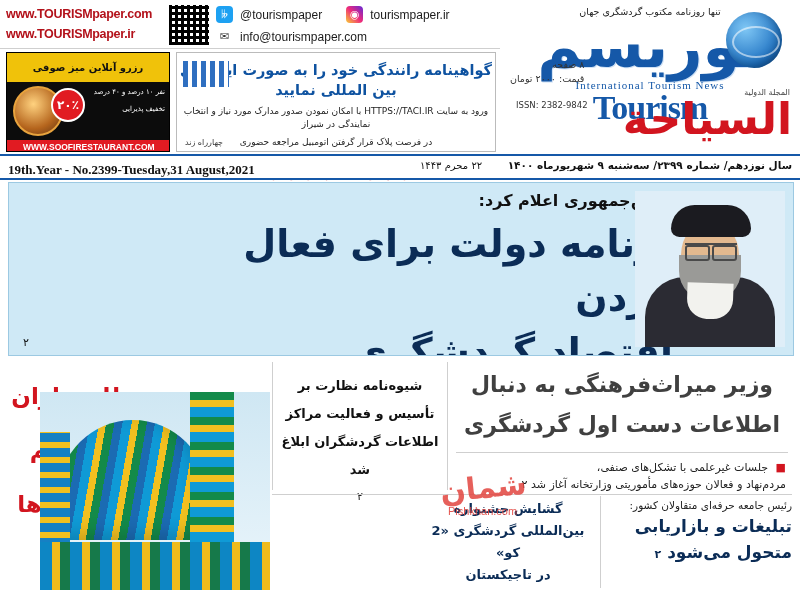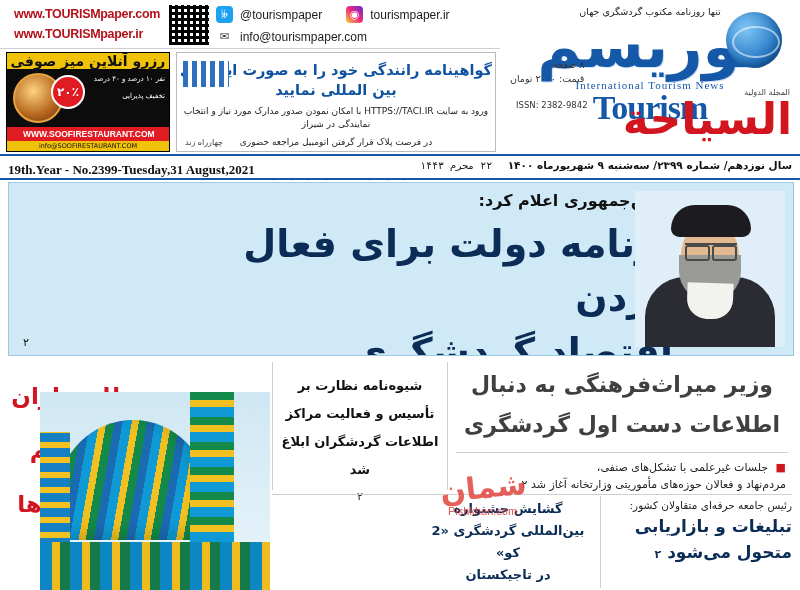"www.TOURISMpaper.com" .urls { left: 14px -> 6px }
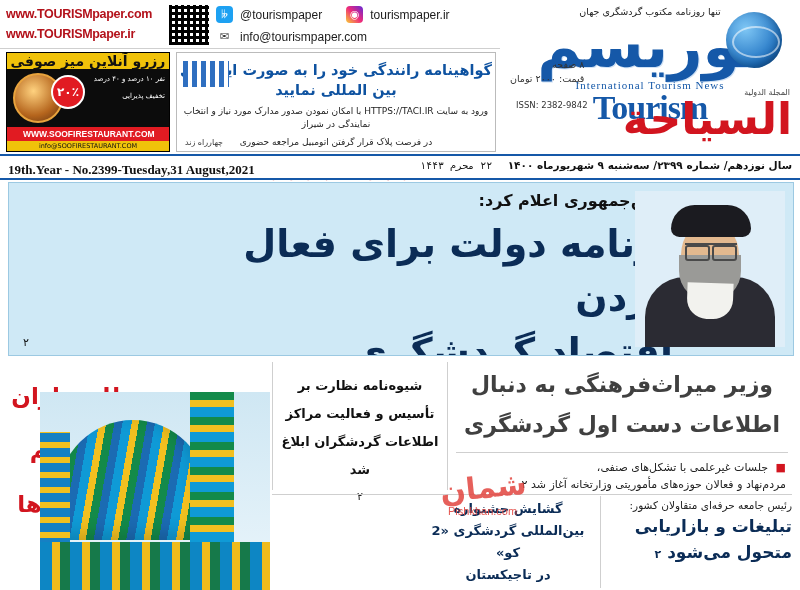"رزرو آنلاین میز صوفی" .ad-left .hdr { font-size: 14px -> 10px; padding: 0 0 -> 9px 0 }
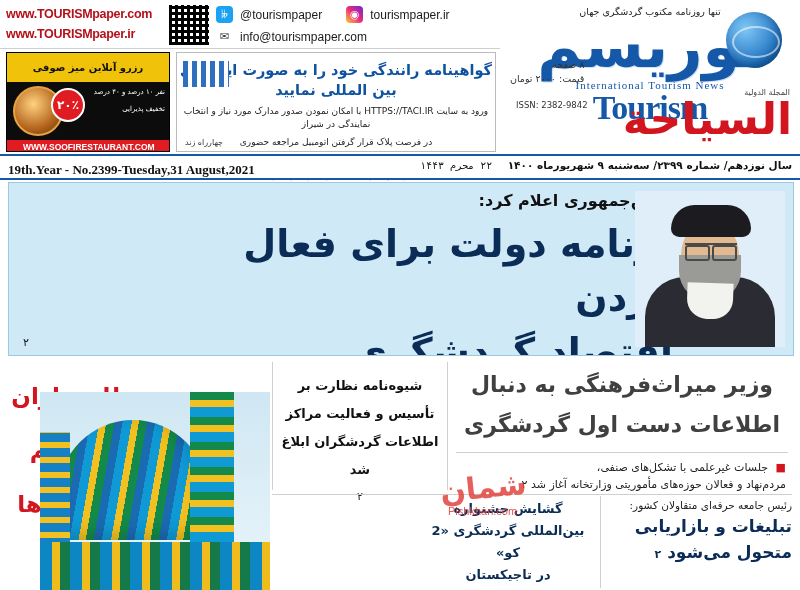"۲۲ محرم ۱۴۴۳" .ds-mid { font-family: Liberation Mono, monospace -> none }
